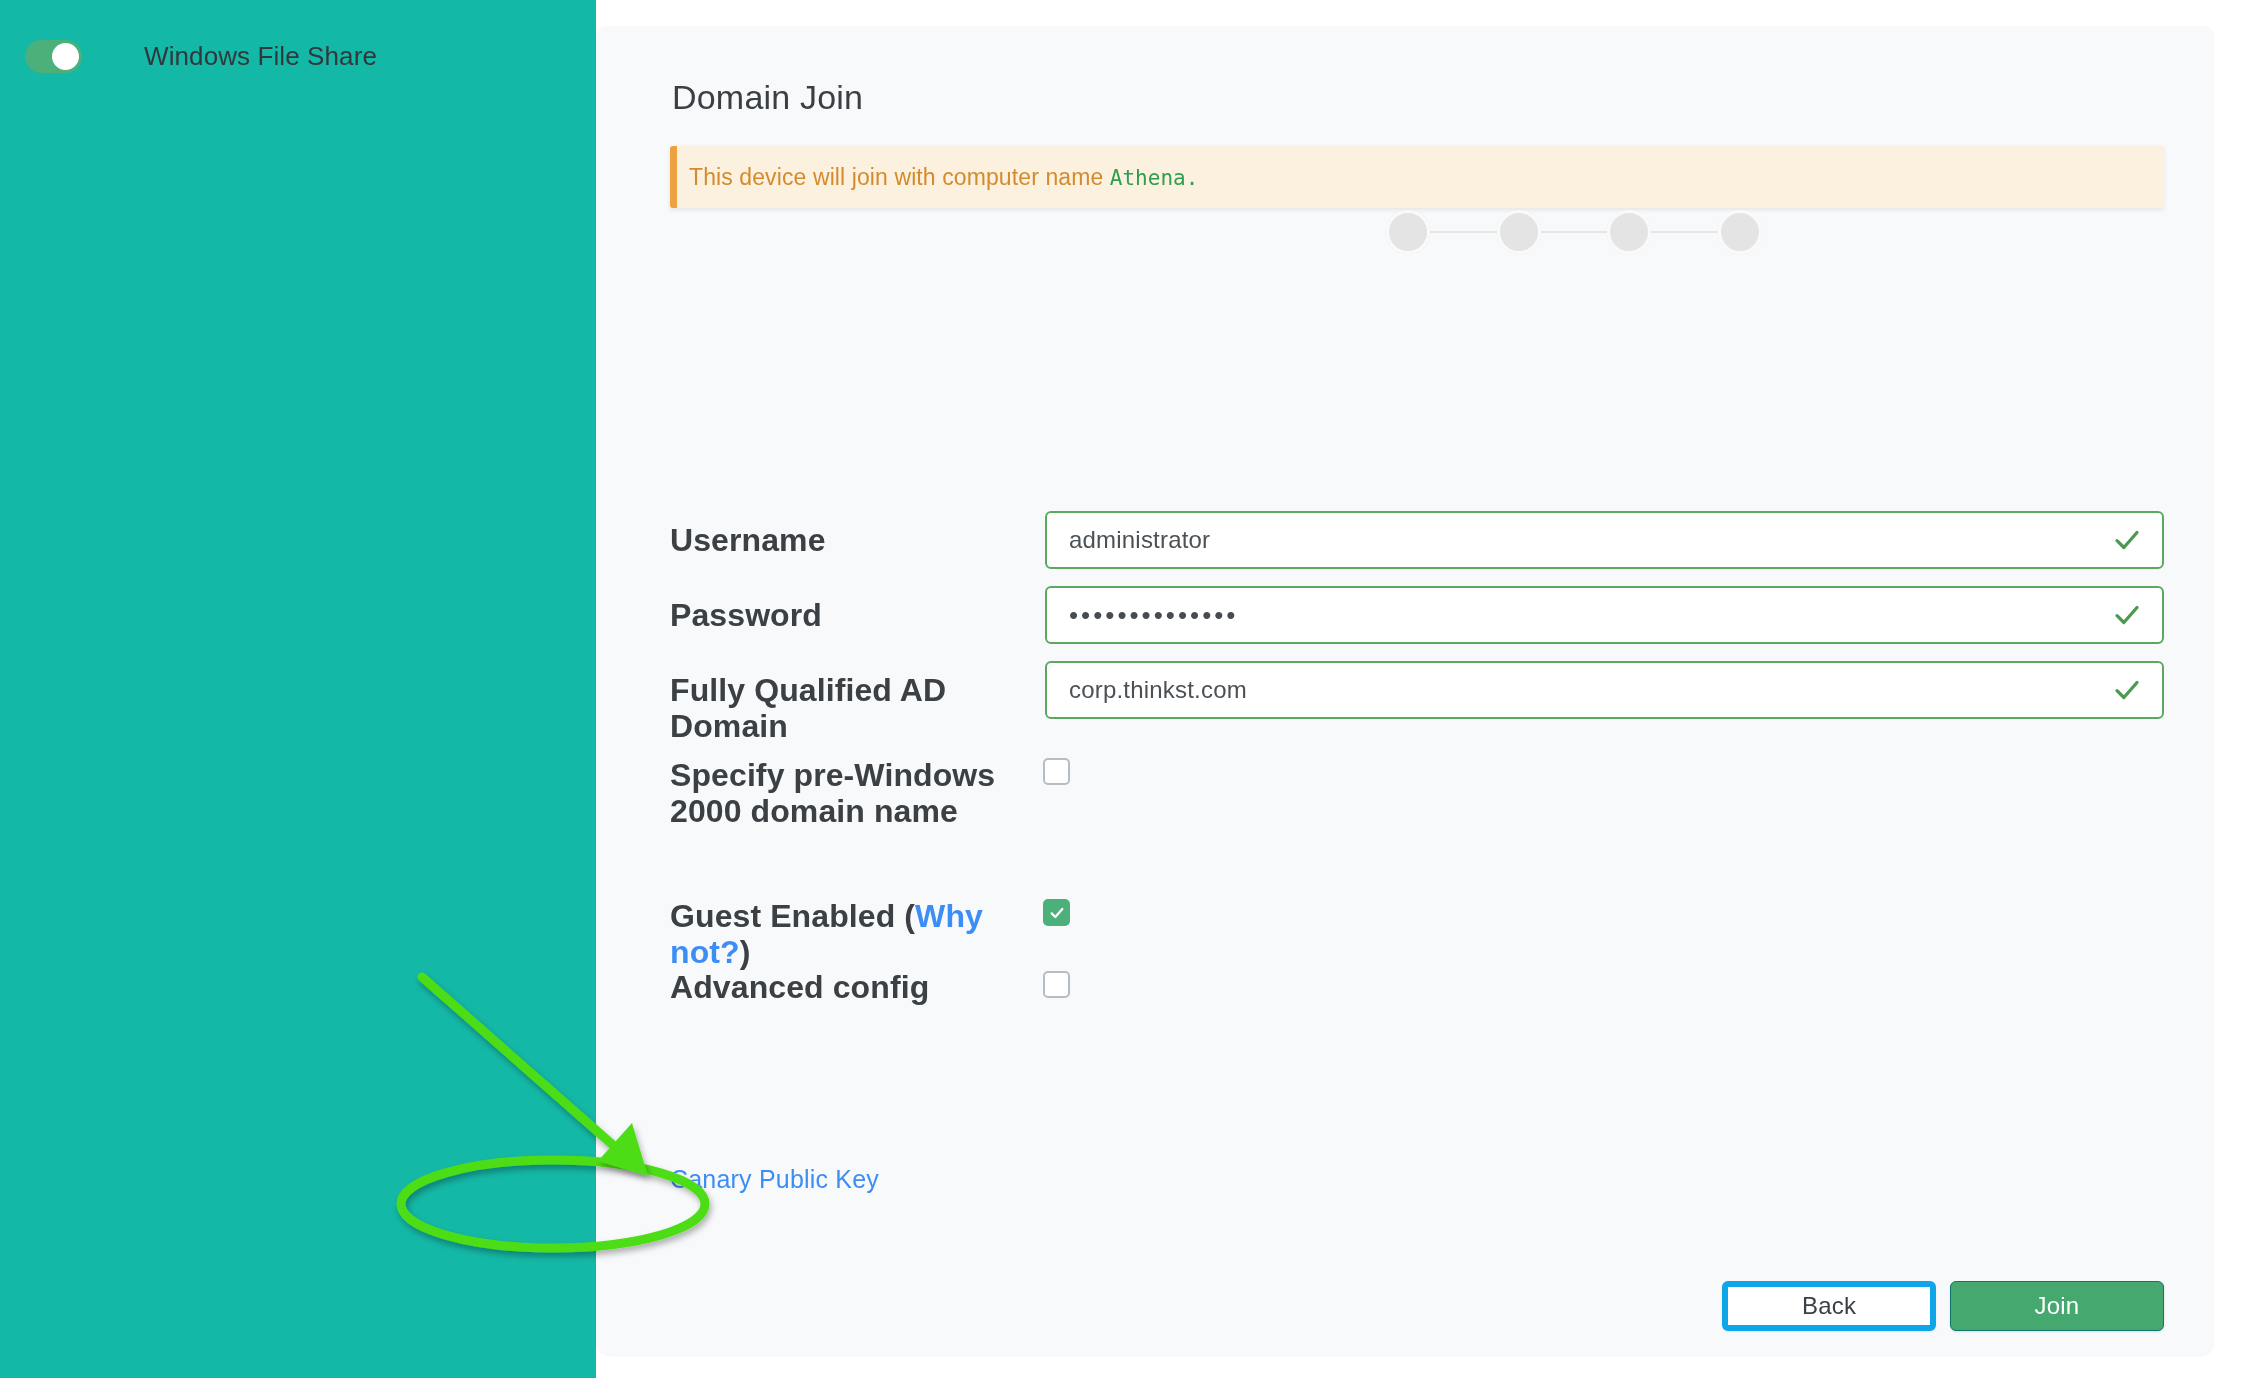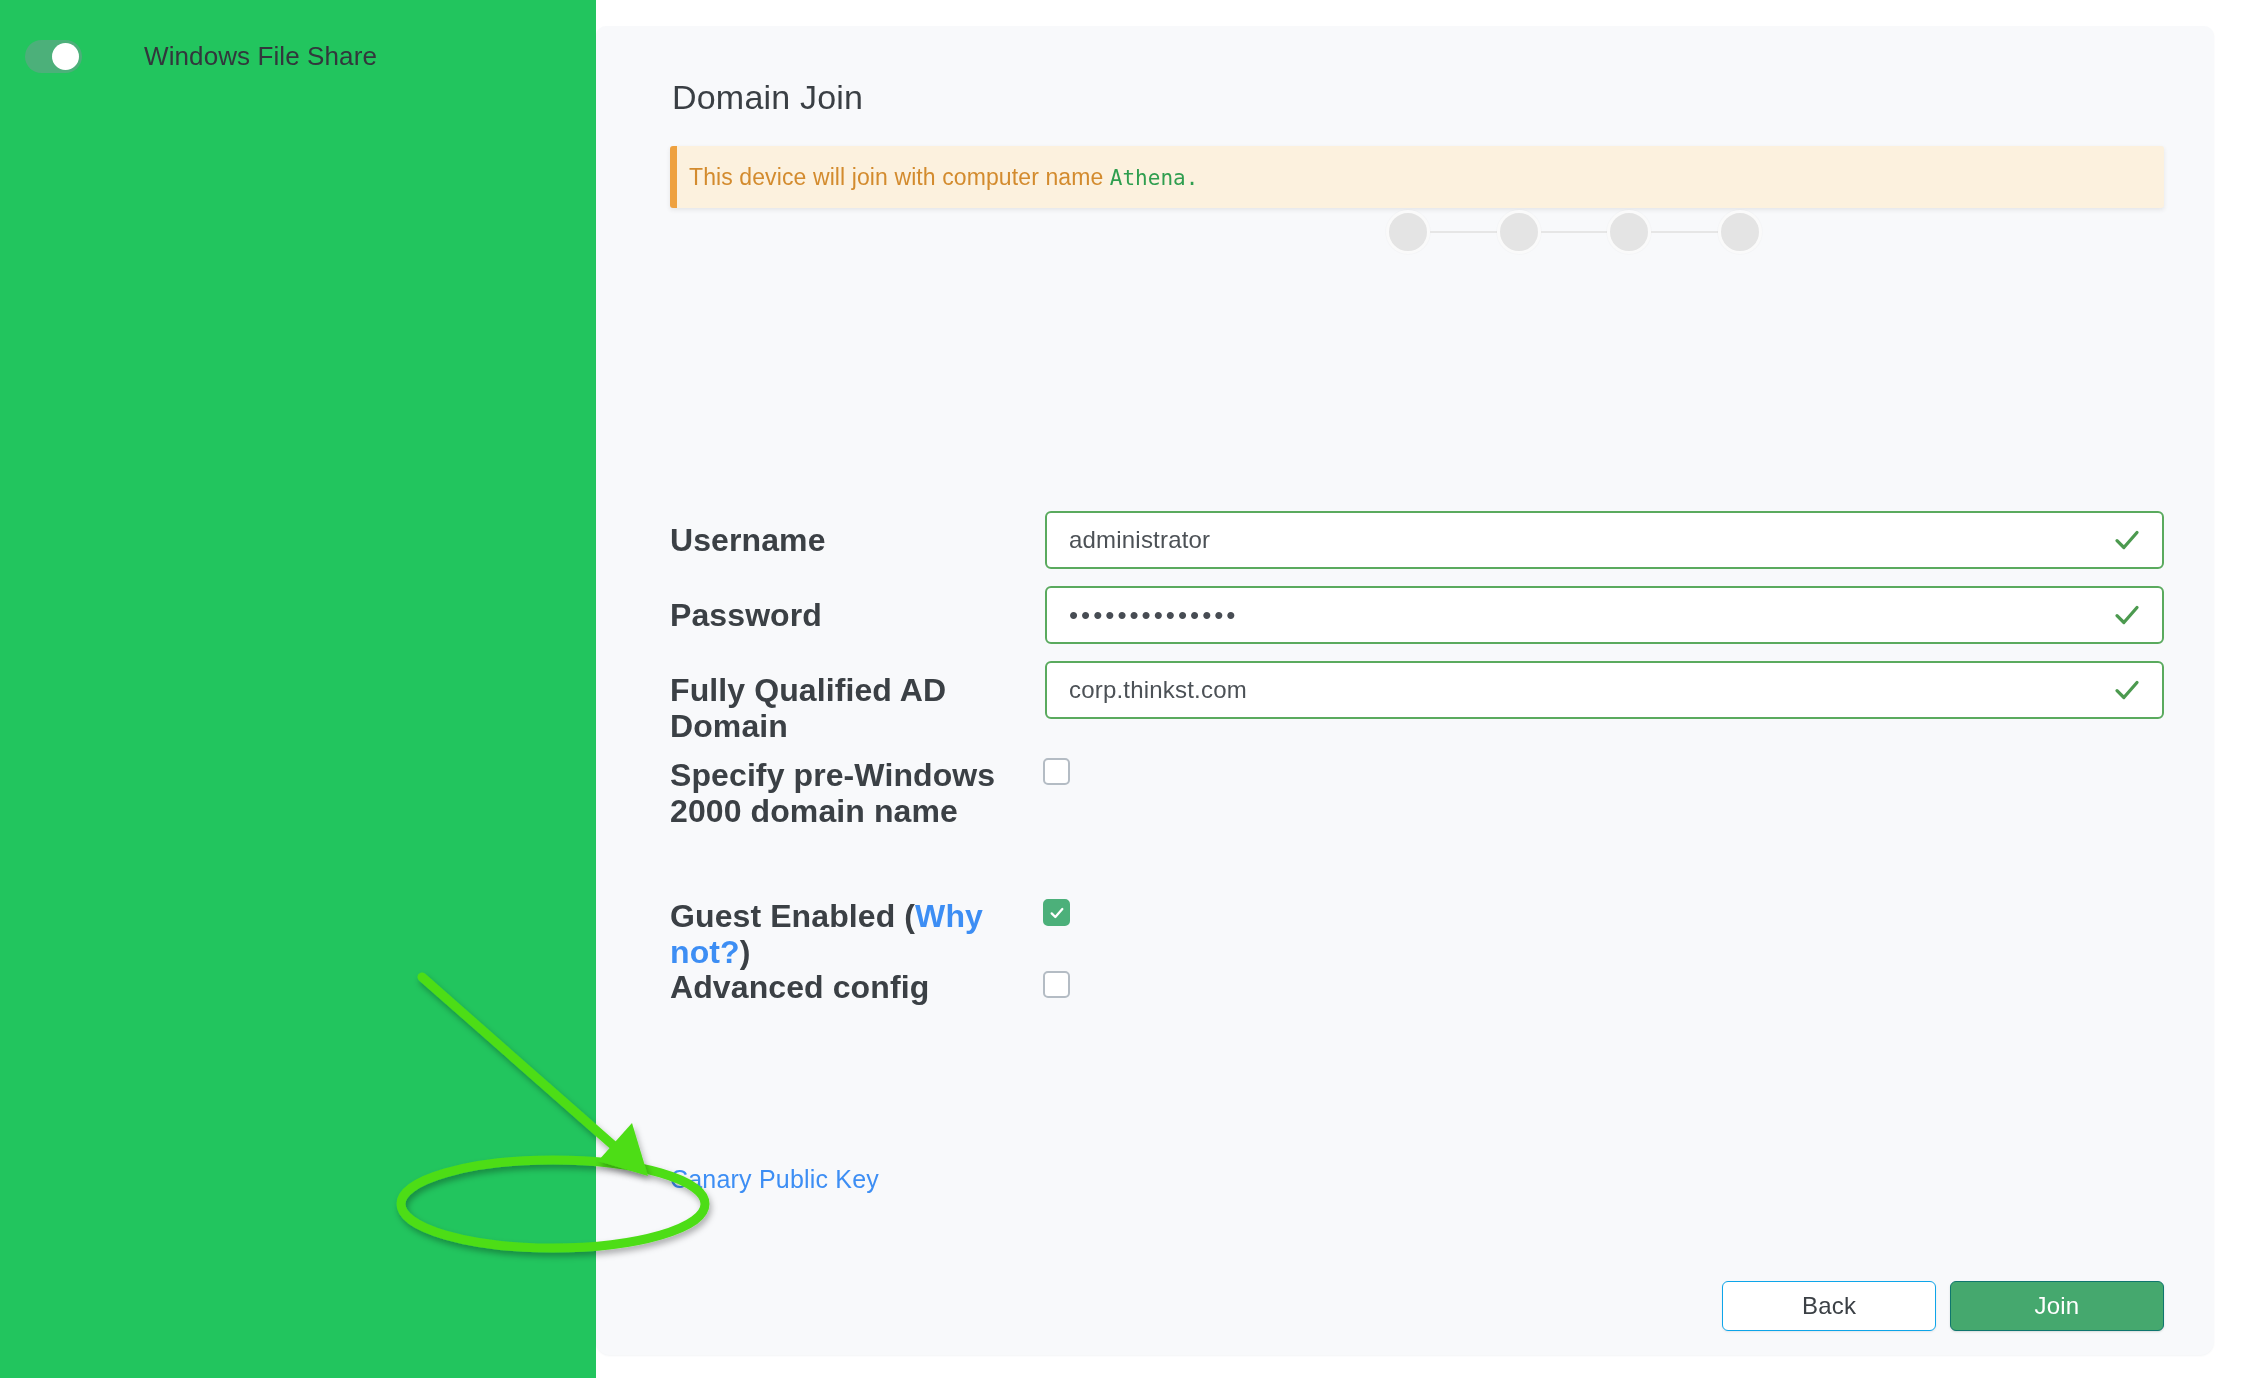"Windows File Share" #left-rail { background: #22c55e -> #14b8a6 }
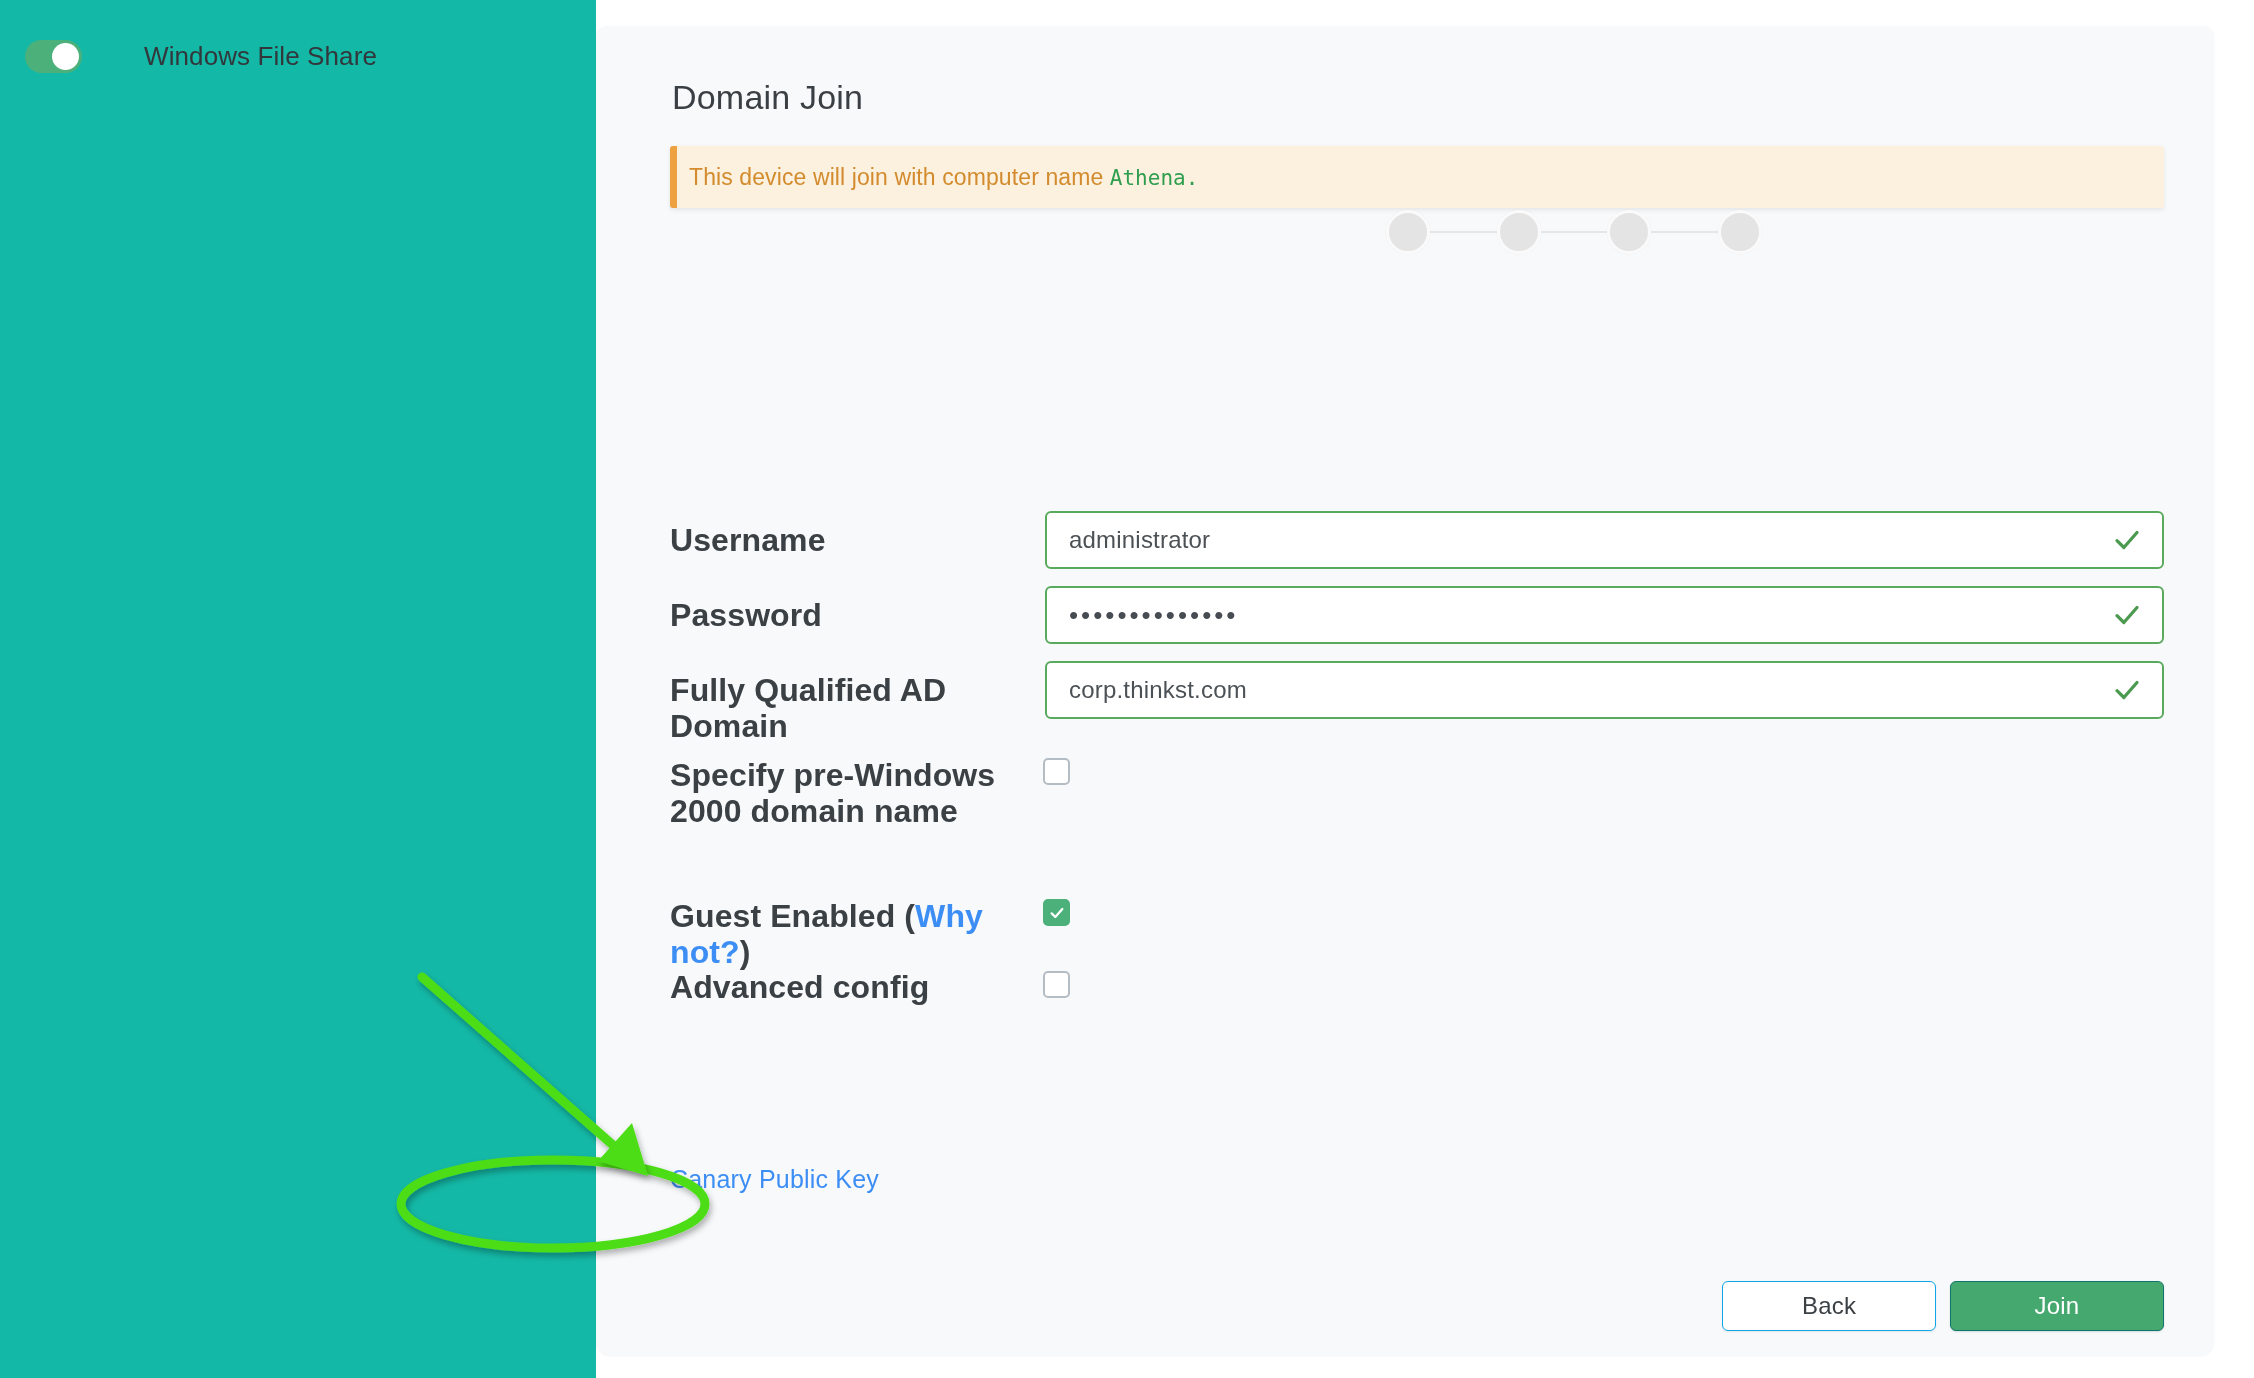"Back" #back-button { border: 1px solid #0ea5e9 -> 6px solid #0ea5e9 }
